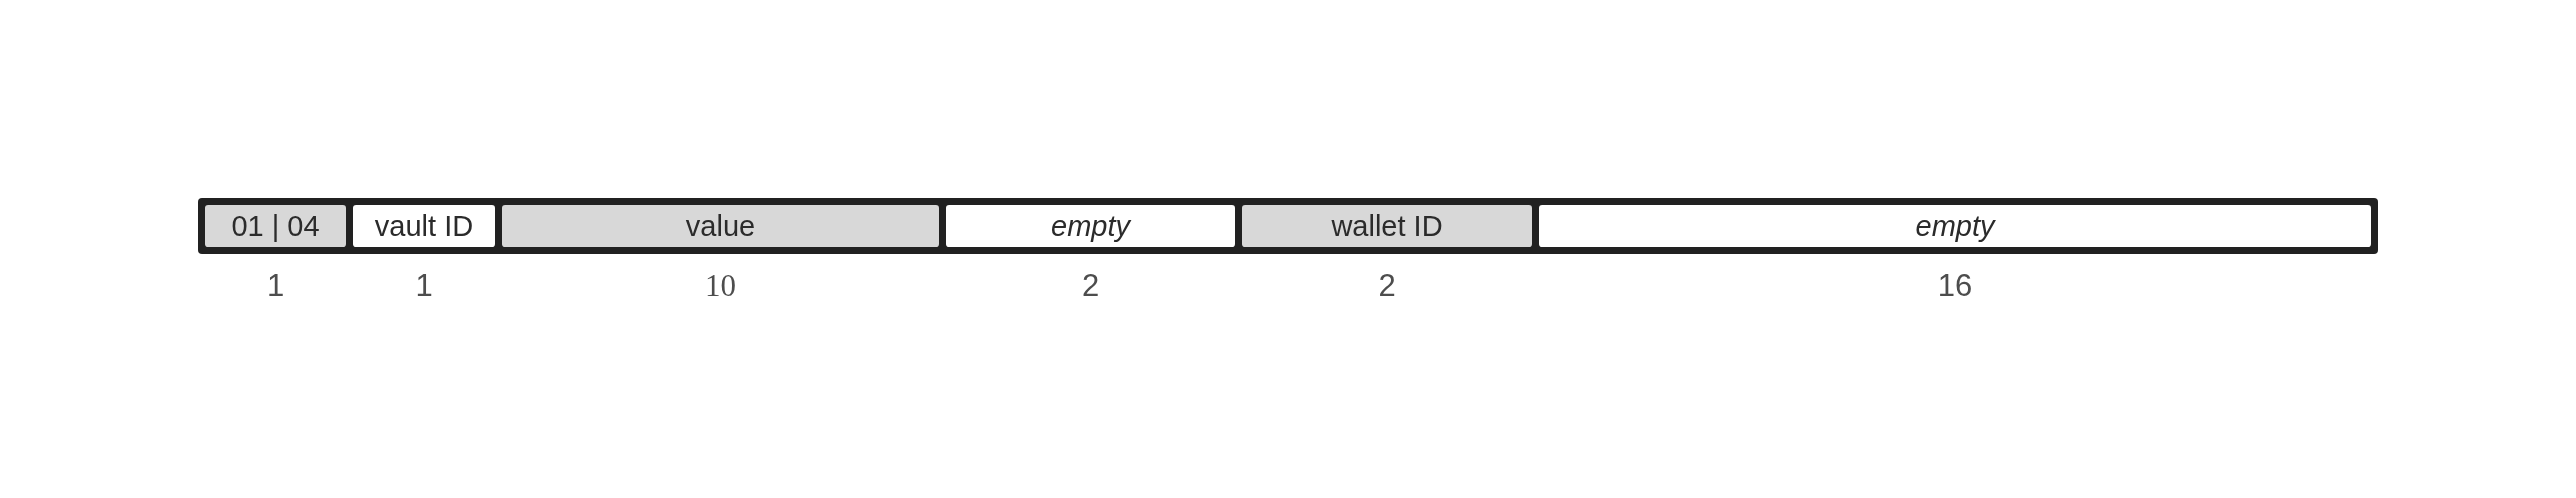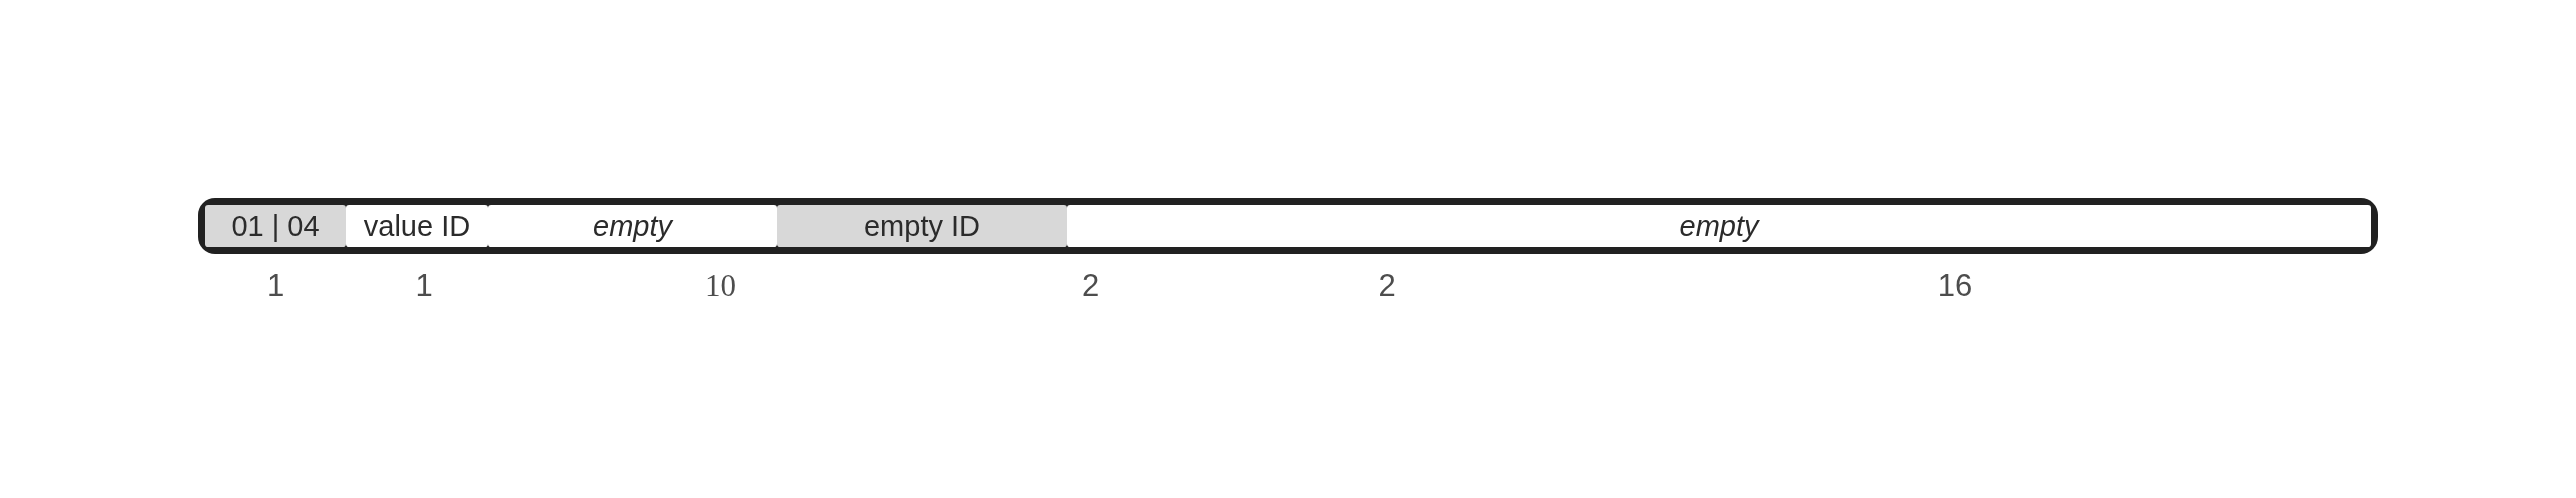"01 | 04" .bar { border-radius: 17px -> 4px; gap: none -> 7px }
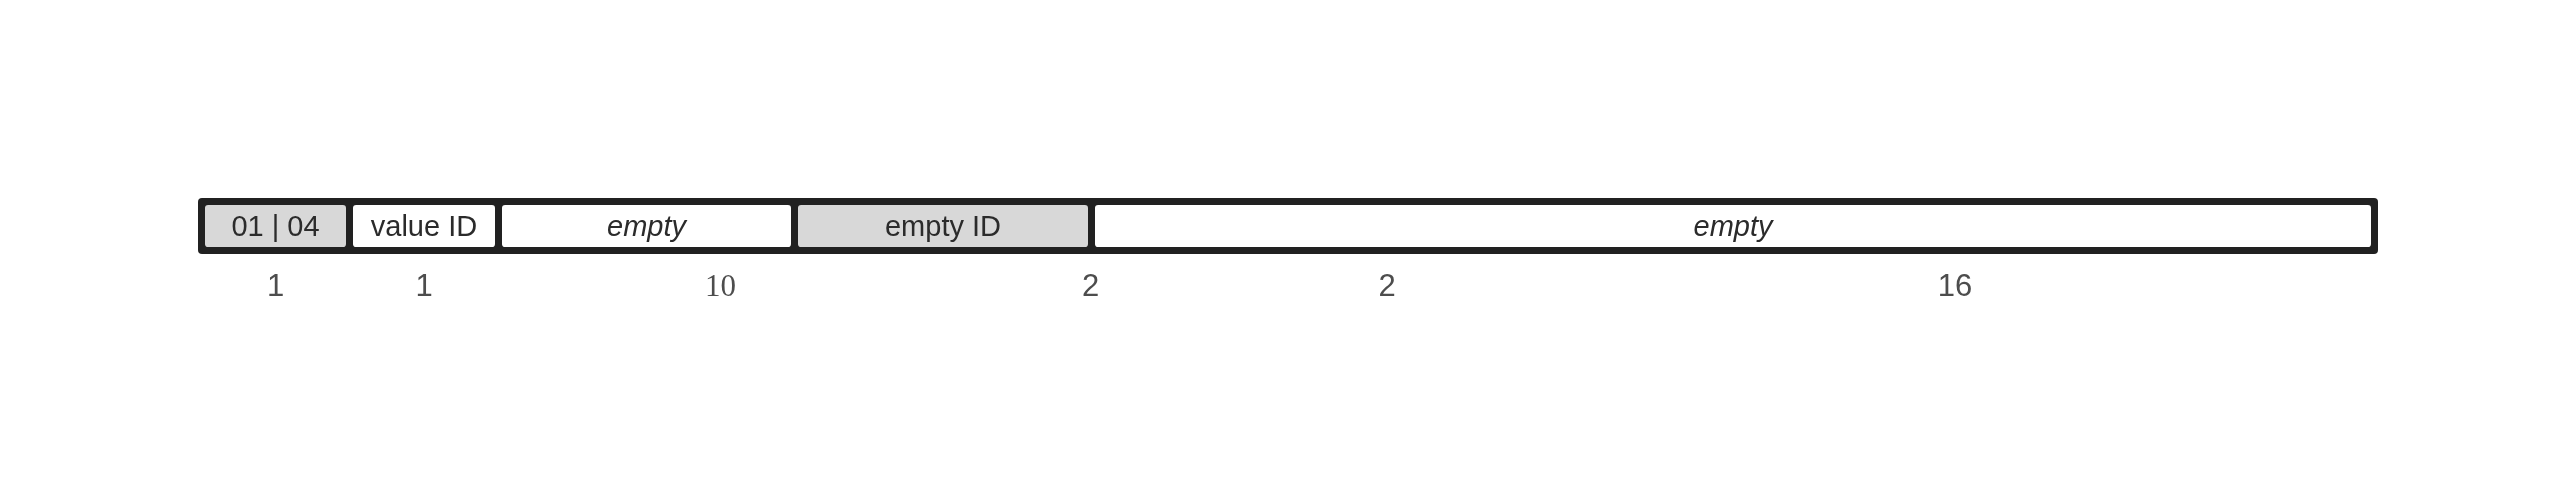"value ID" span.seg-label { text: value -> vault }
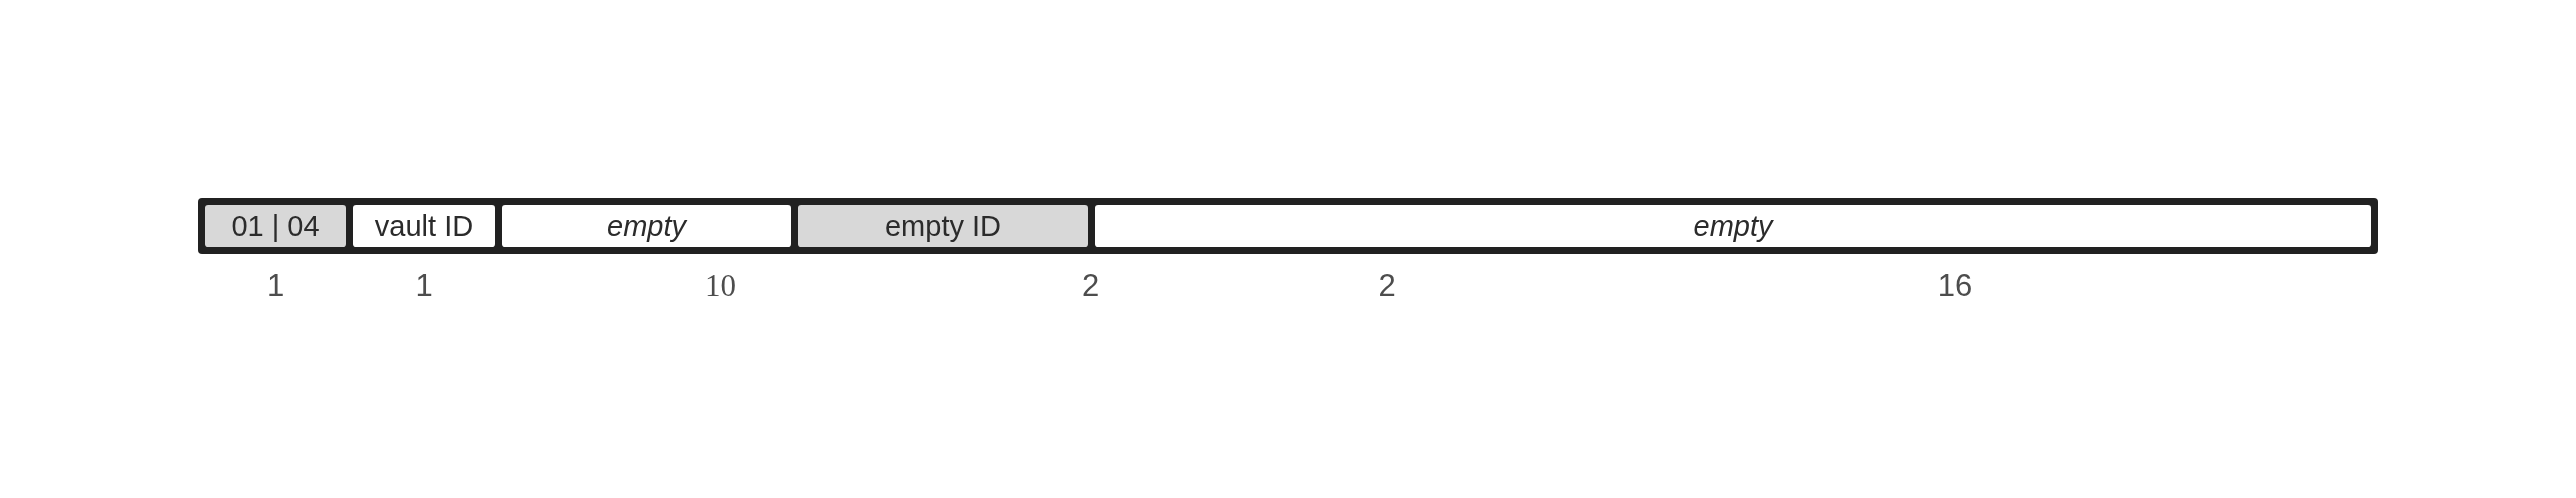"value" div.seg { html: none -> <div> <span>value</span> </div> }
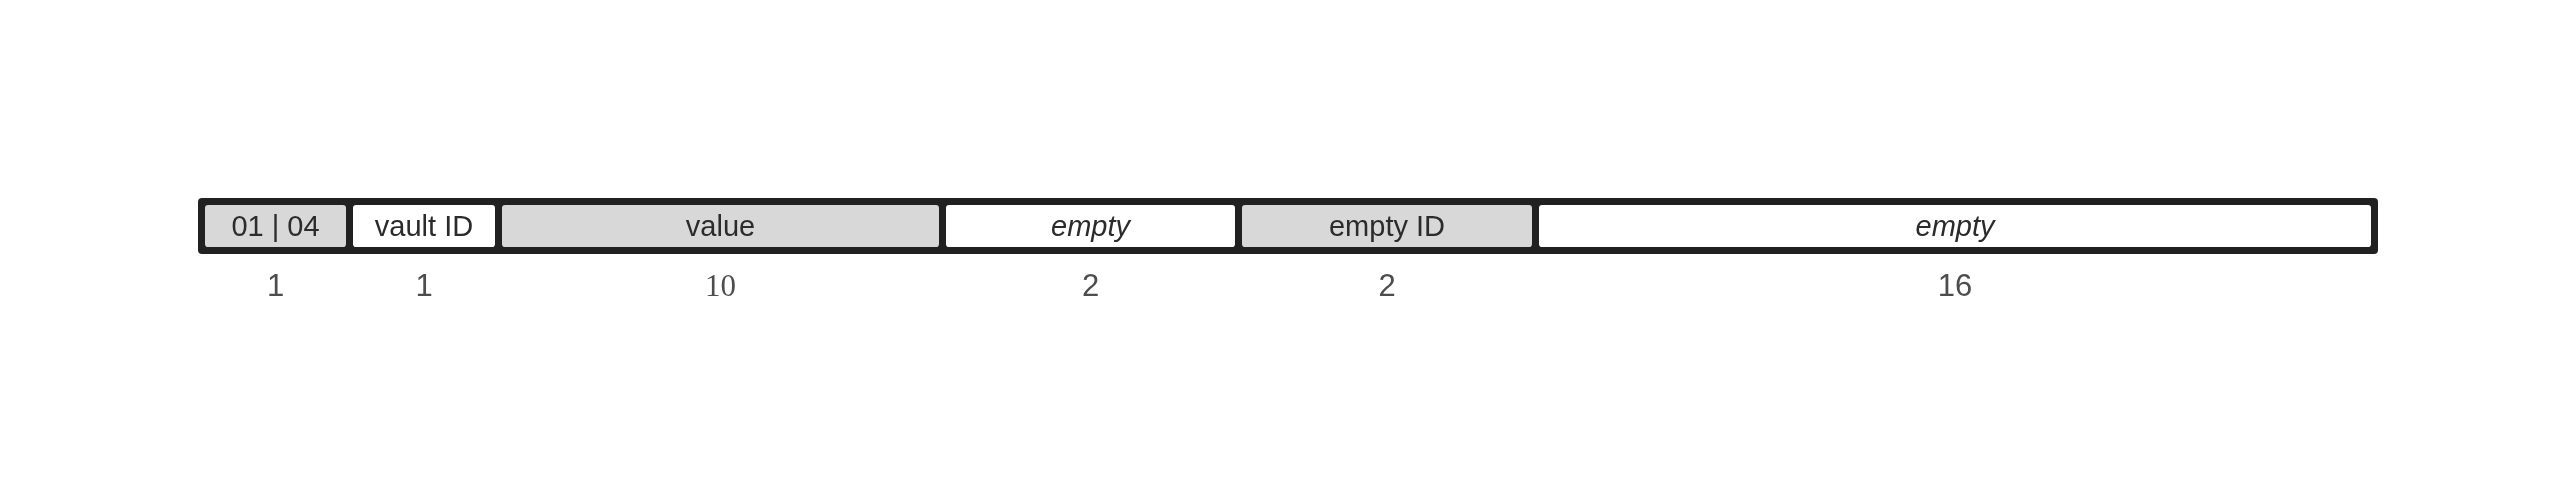"empty ID" span.seg-label { text: empty -> wallet }
